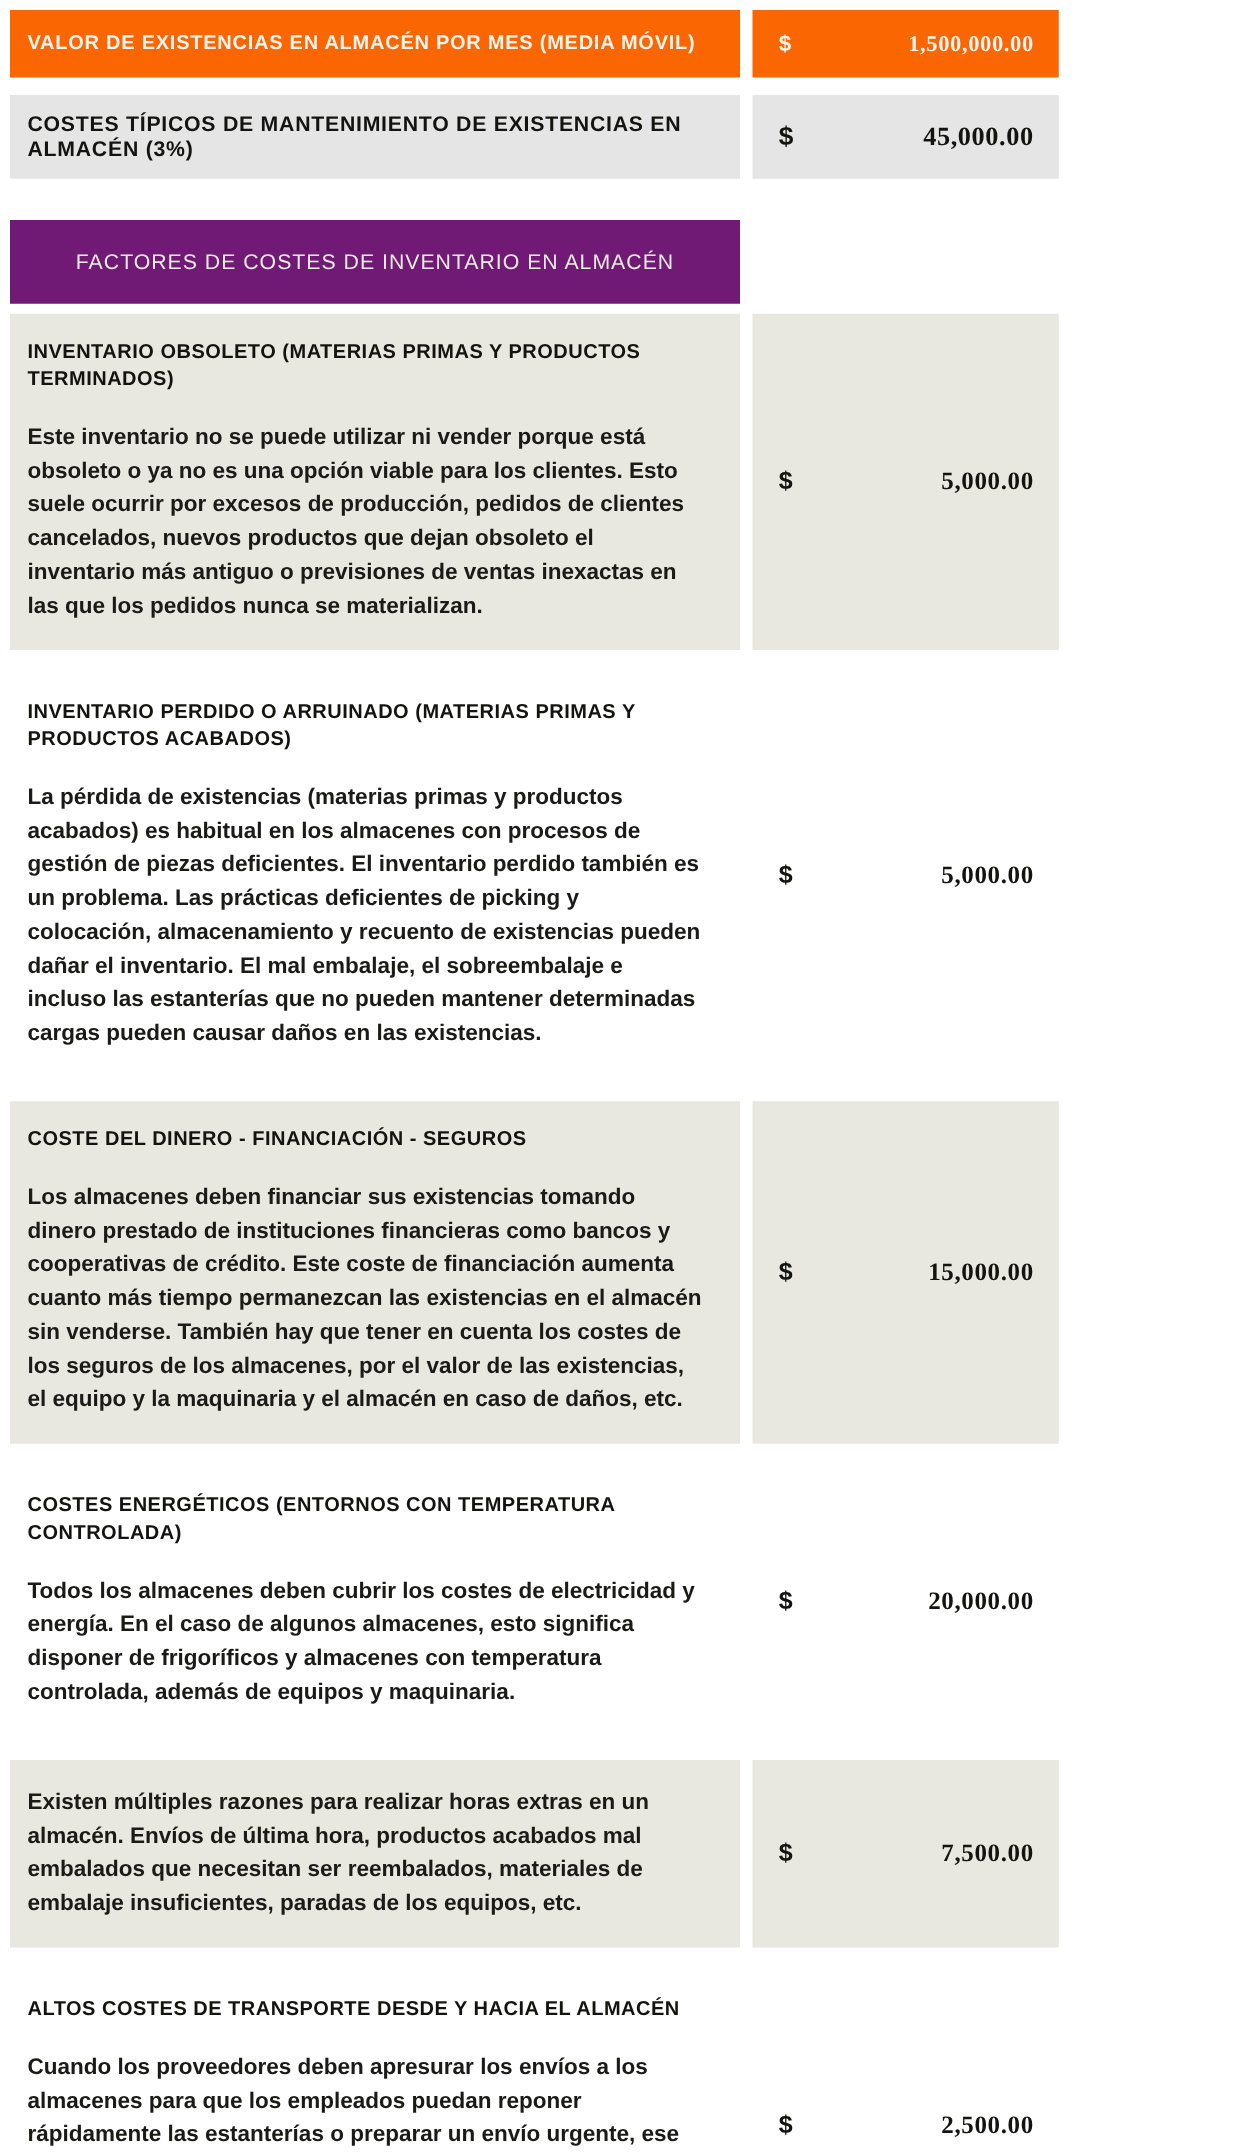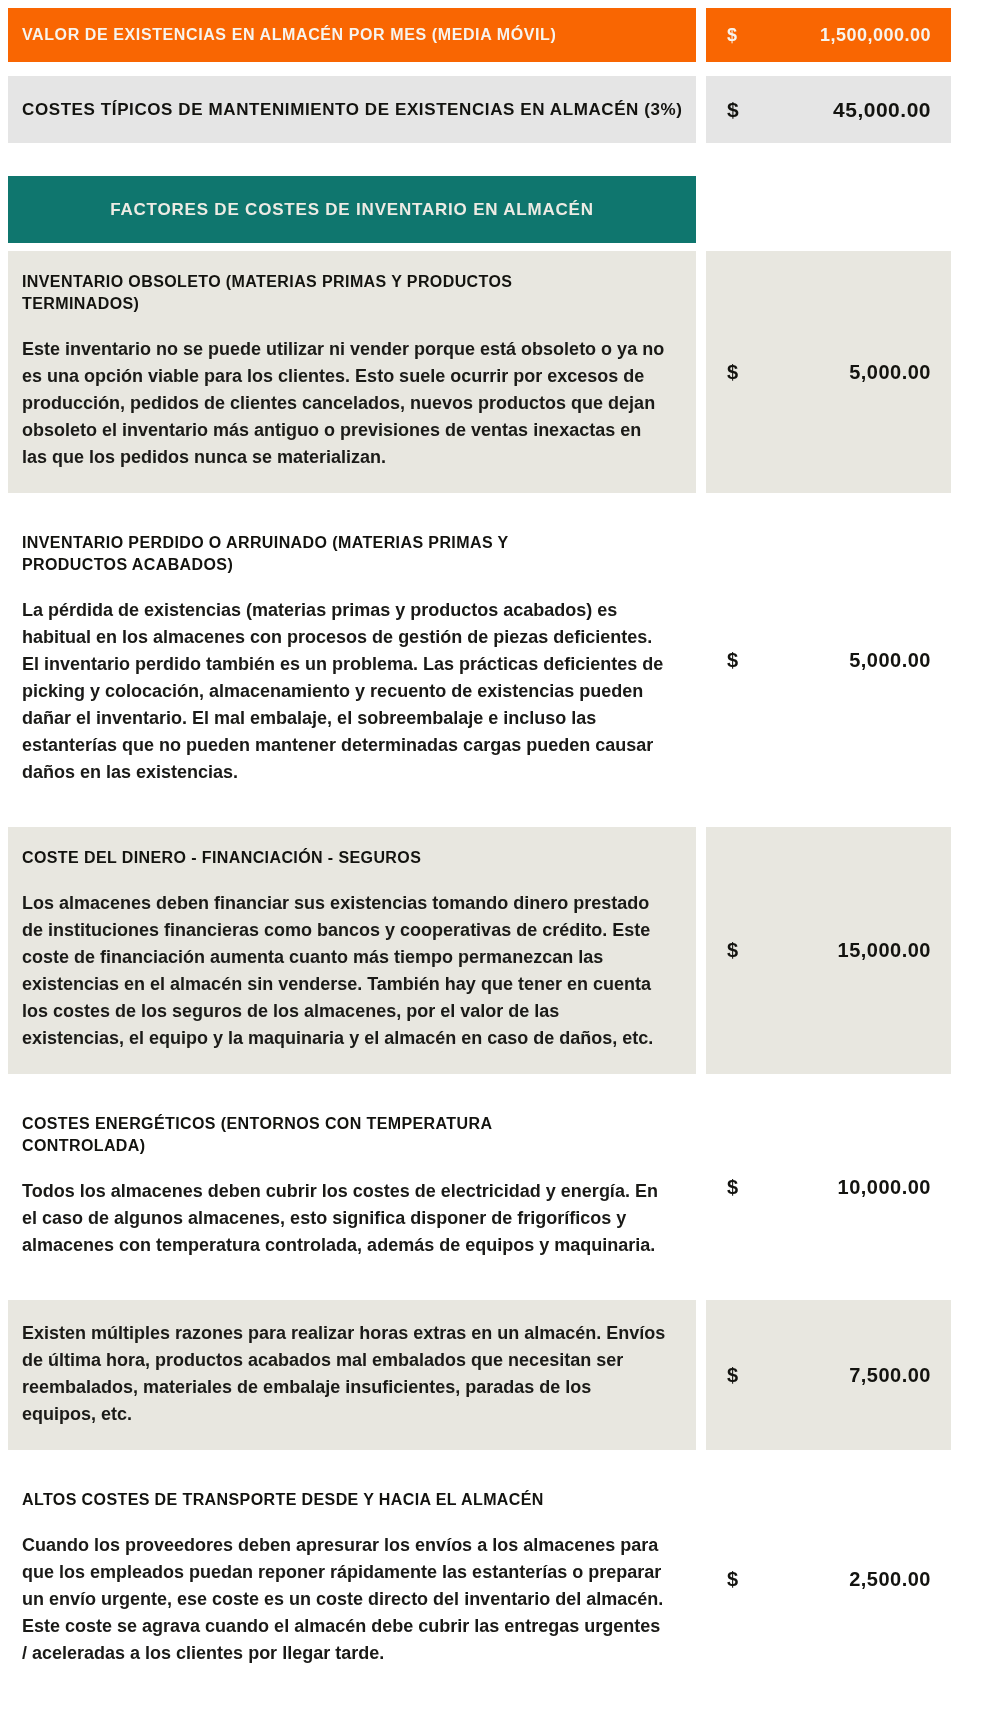"VALOR DE EXISTENCIAS EN ALMACÉN" .cell-left { width: 688px -> 584px }
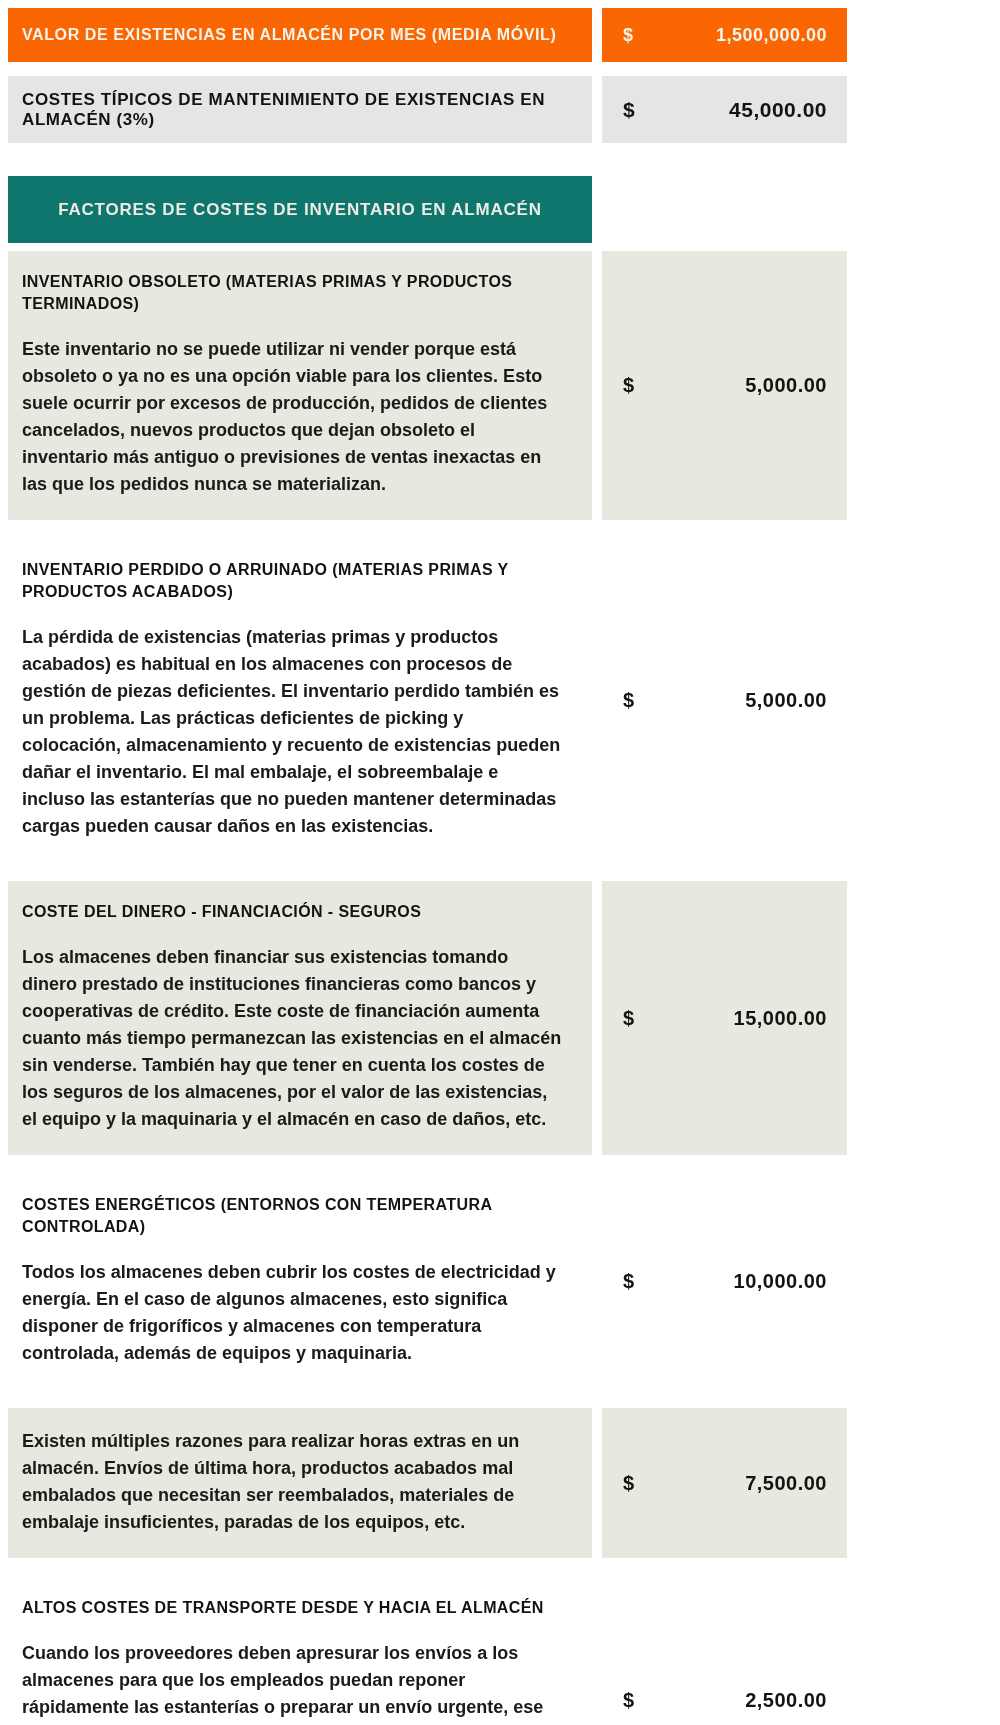"1,500,000.00" .amt { font-family: none -> Liberation Serif, serif }
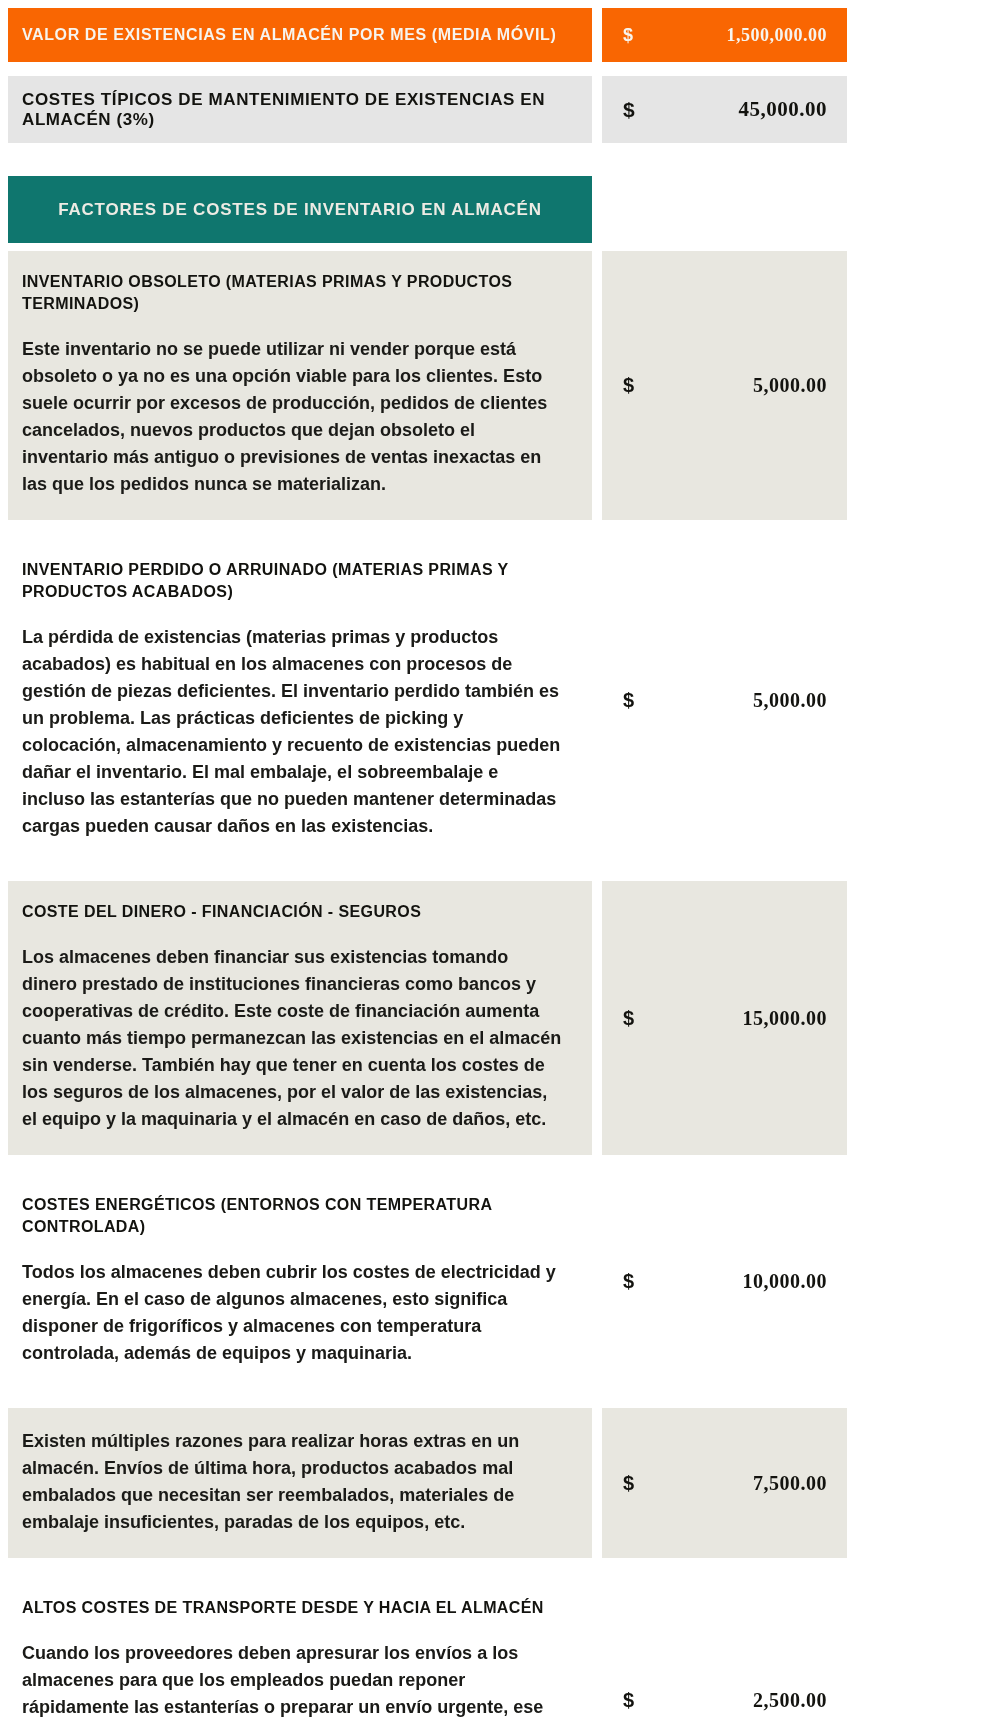"FACTORES DE COSTES DE INVENTARIO" .row-header .hcell { background: #0f766e -> #701a75; font-weight: 700 -> 400 }
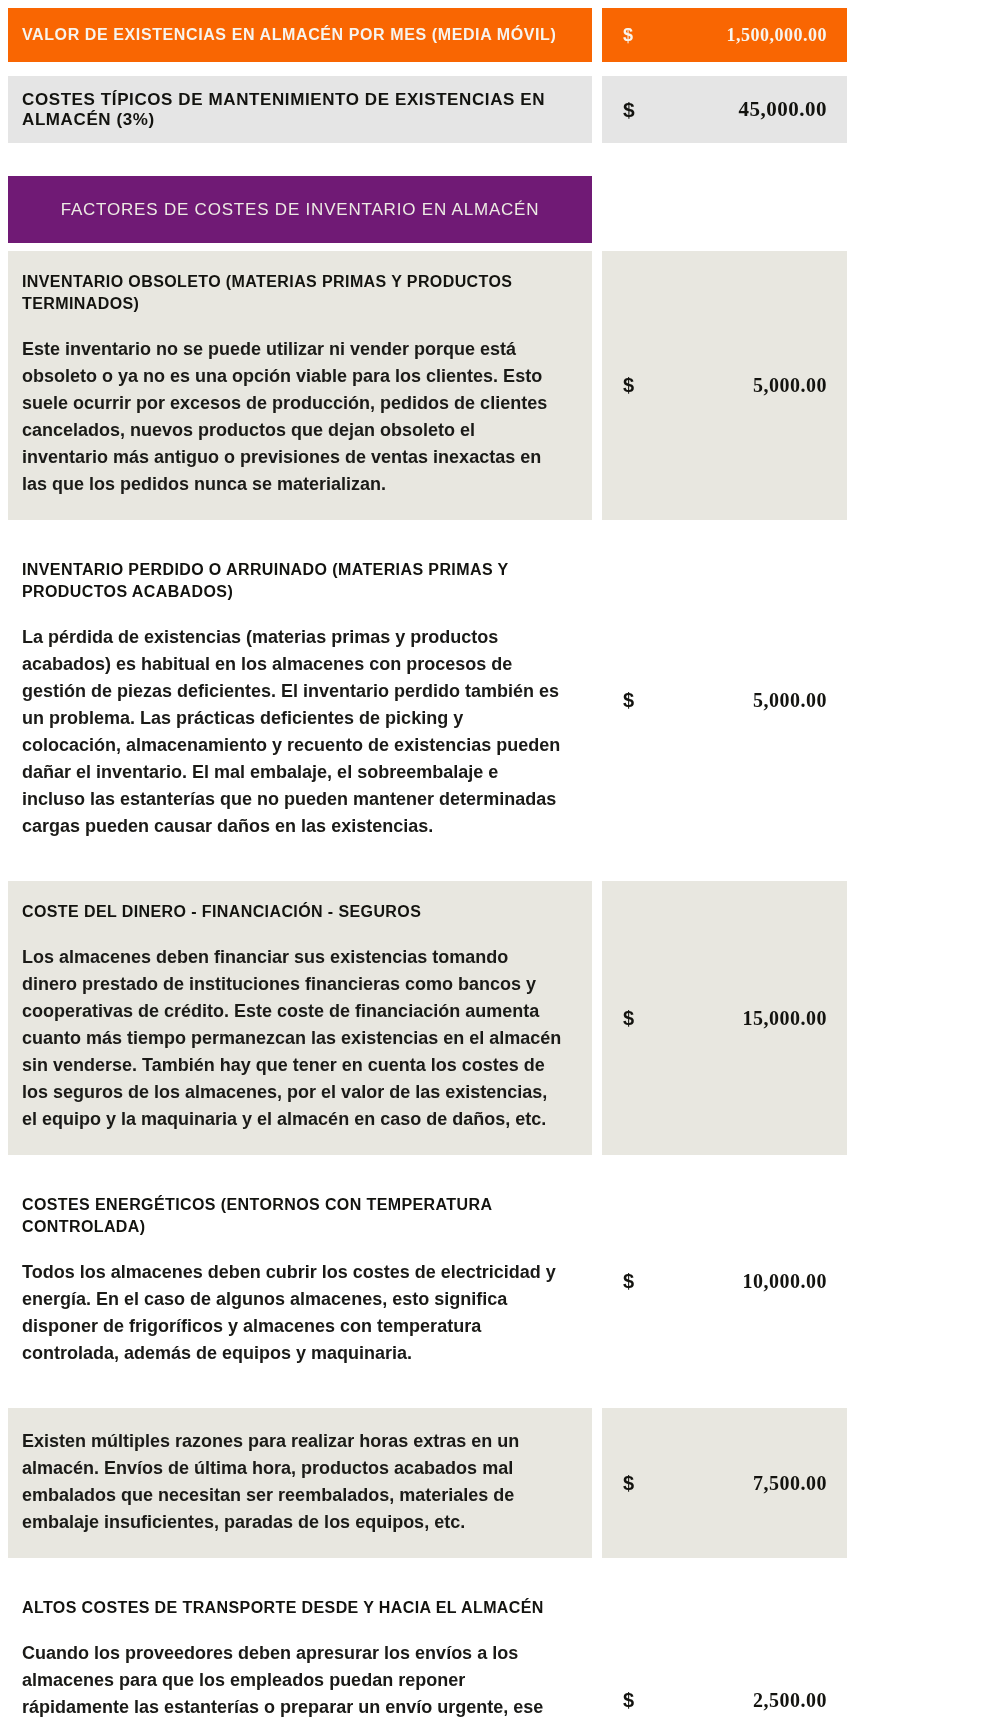"10,000.00" span.amt { text: 10,000.00 -> 20,000.00 }
